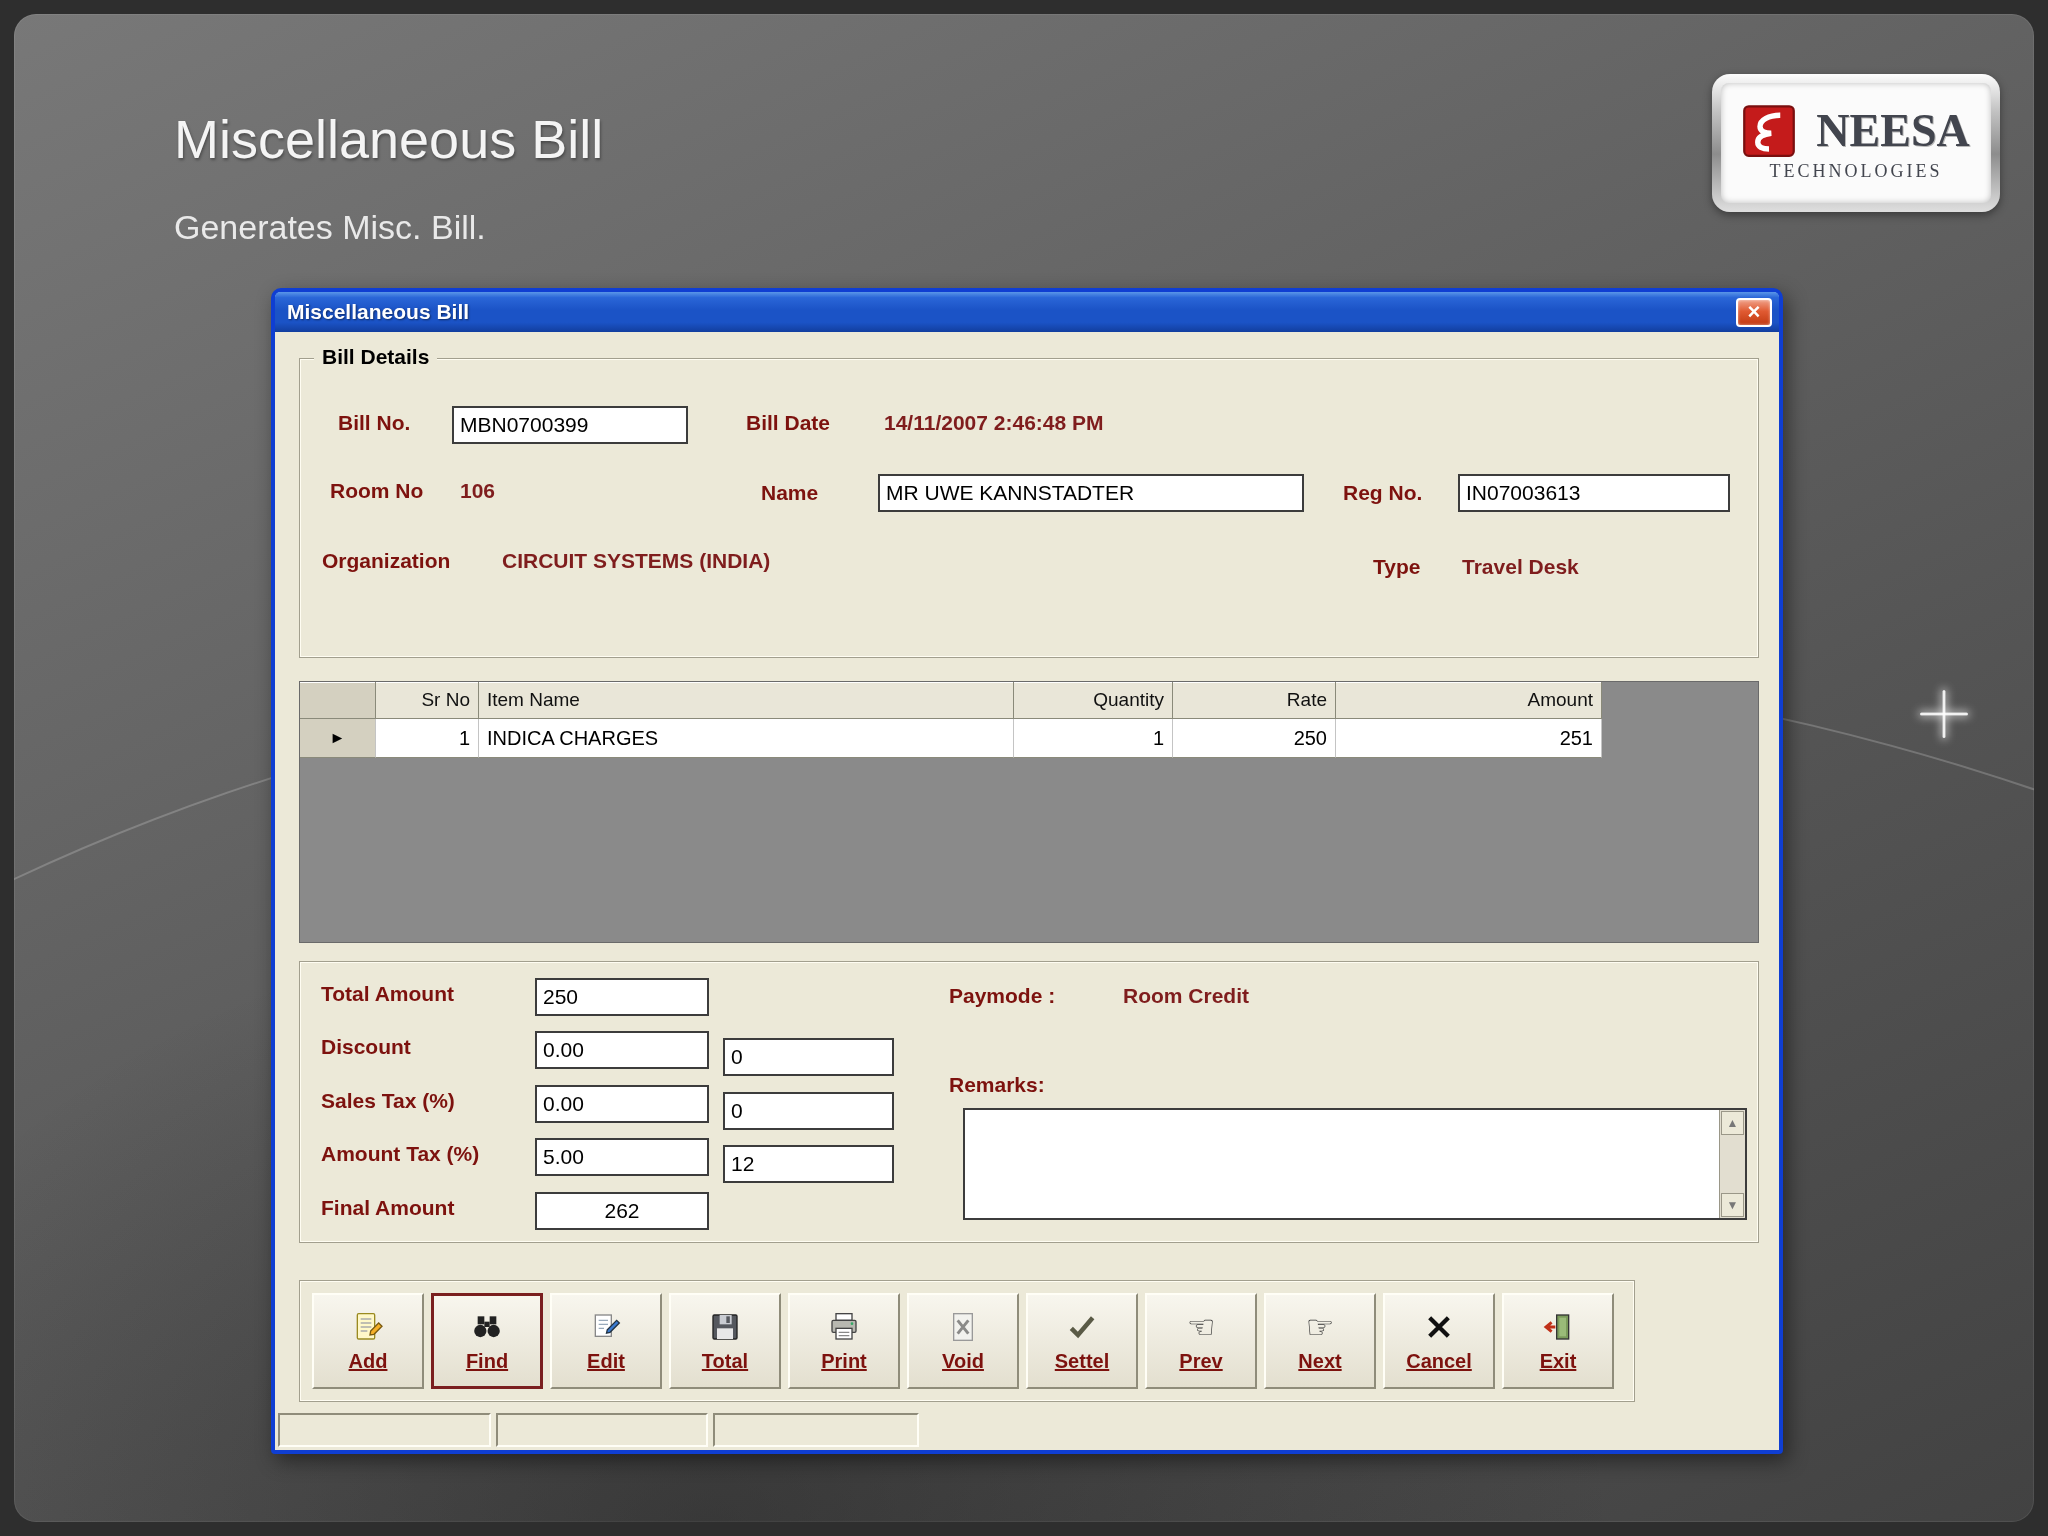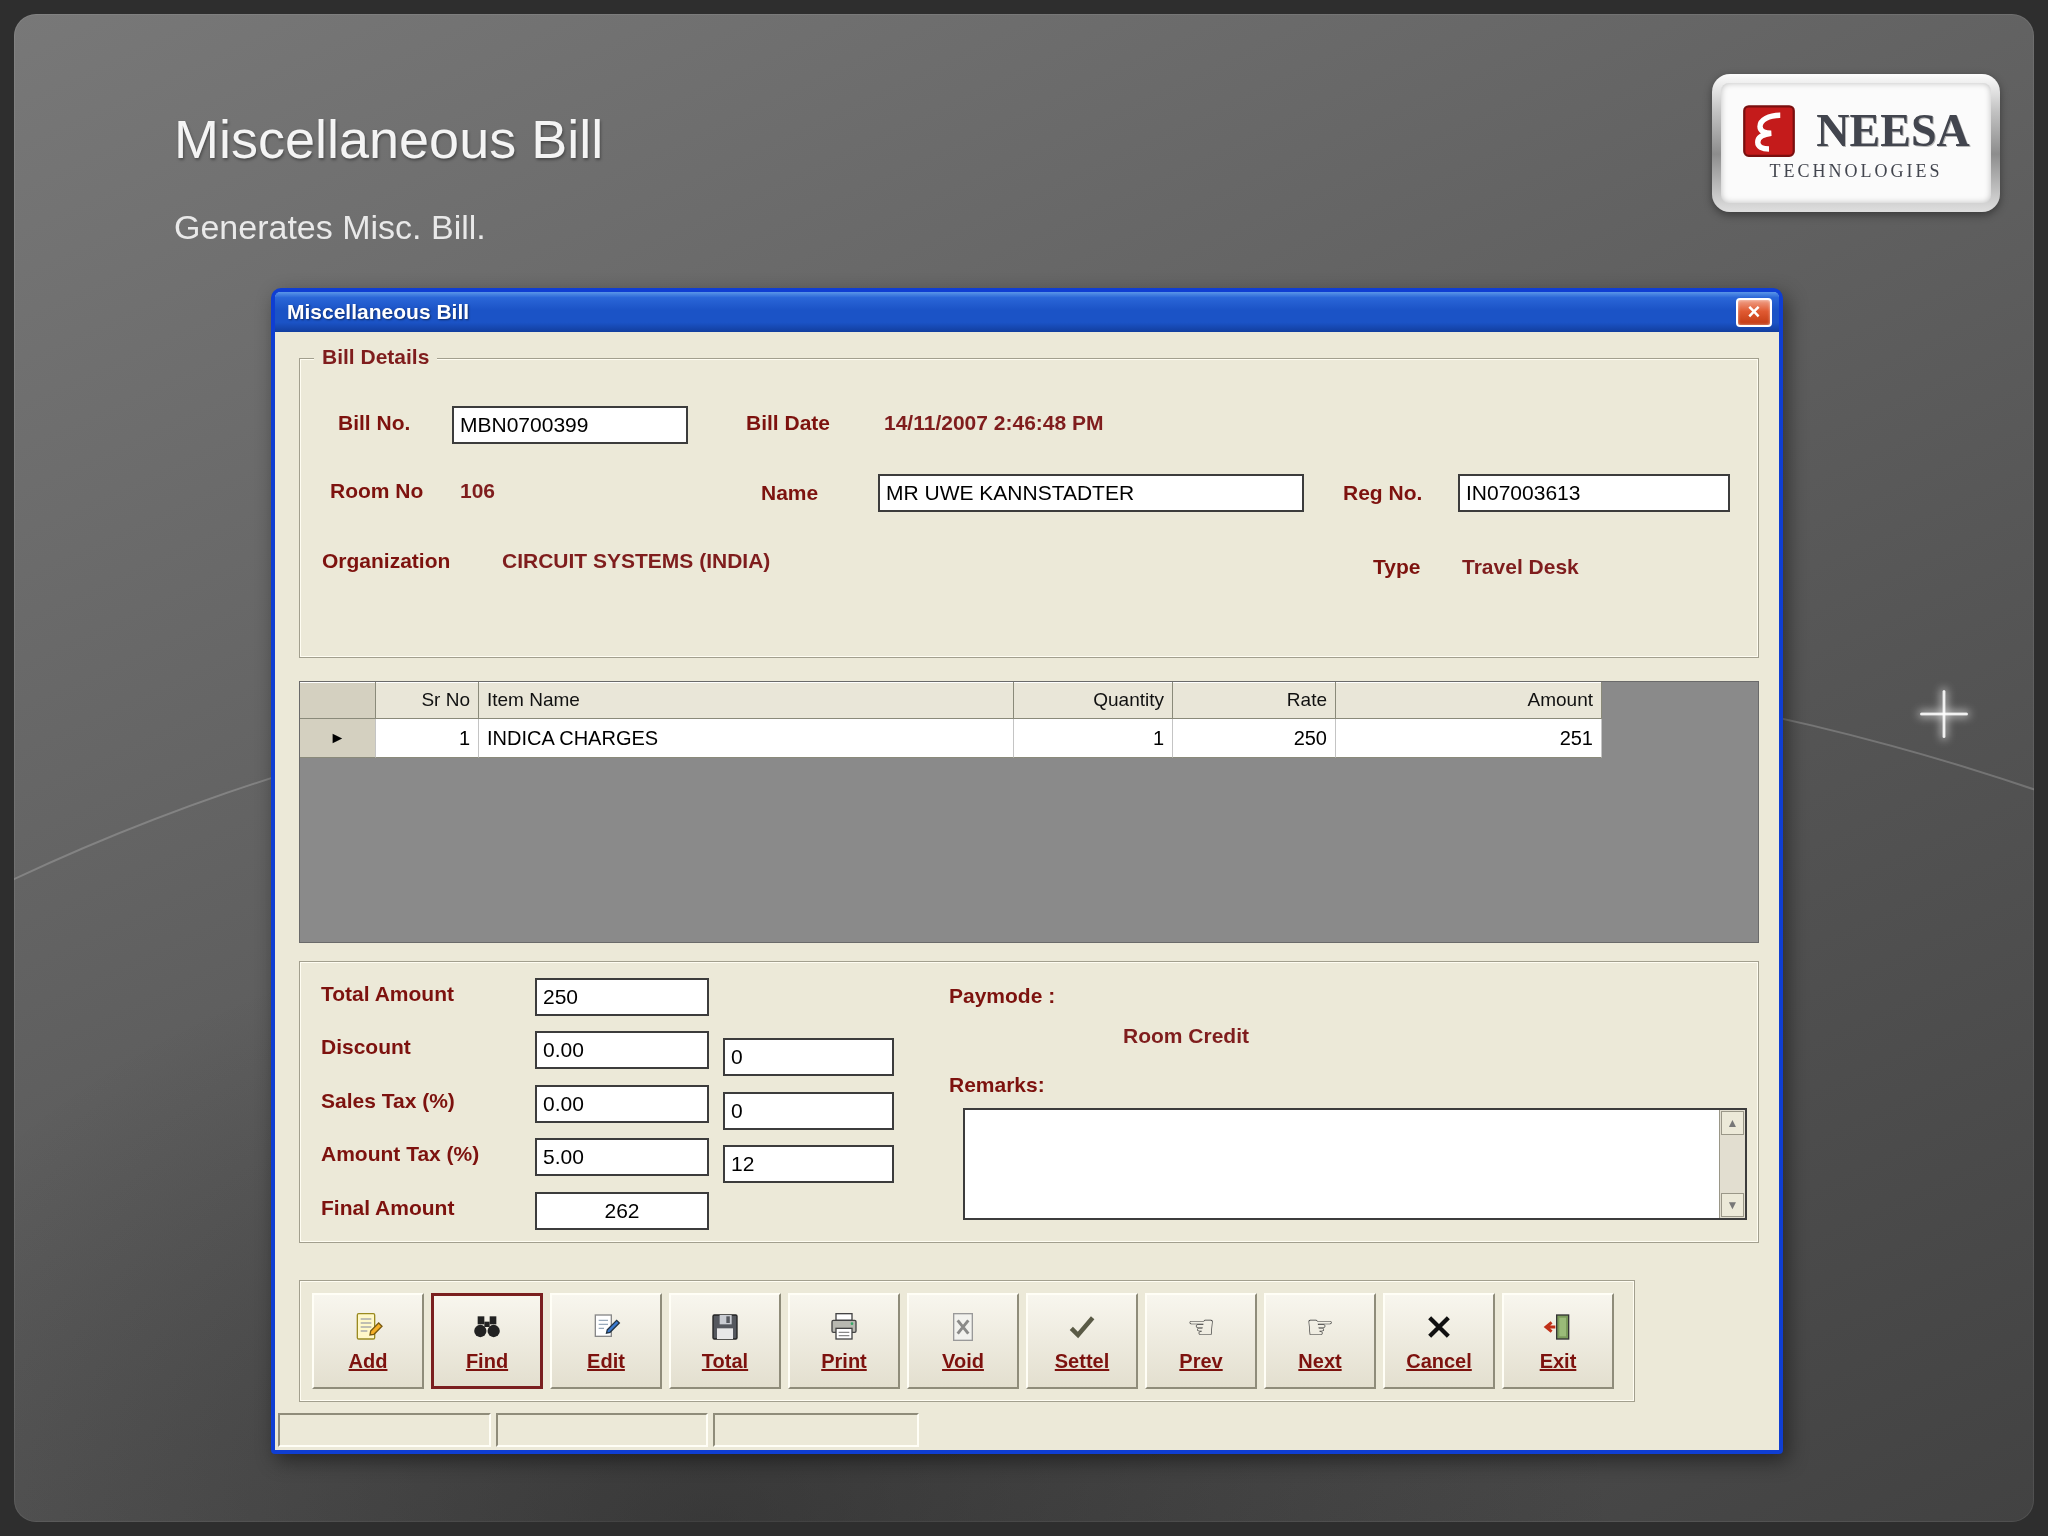"Bill Details" .legend { color: #7f1d1d -> #000000 }
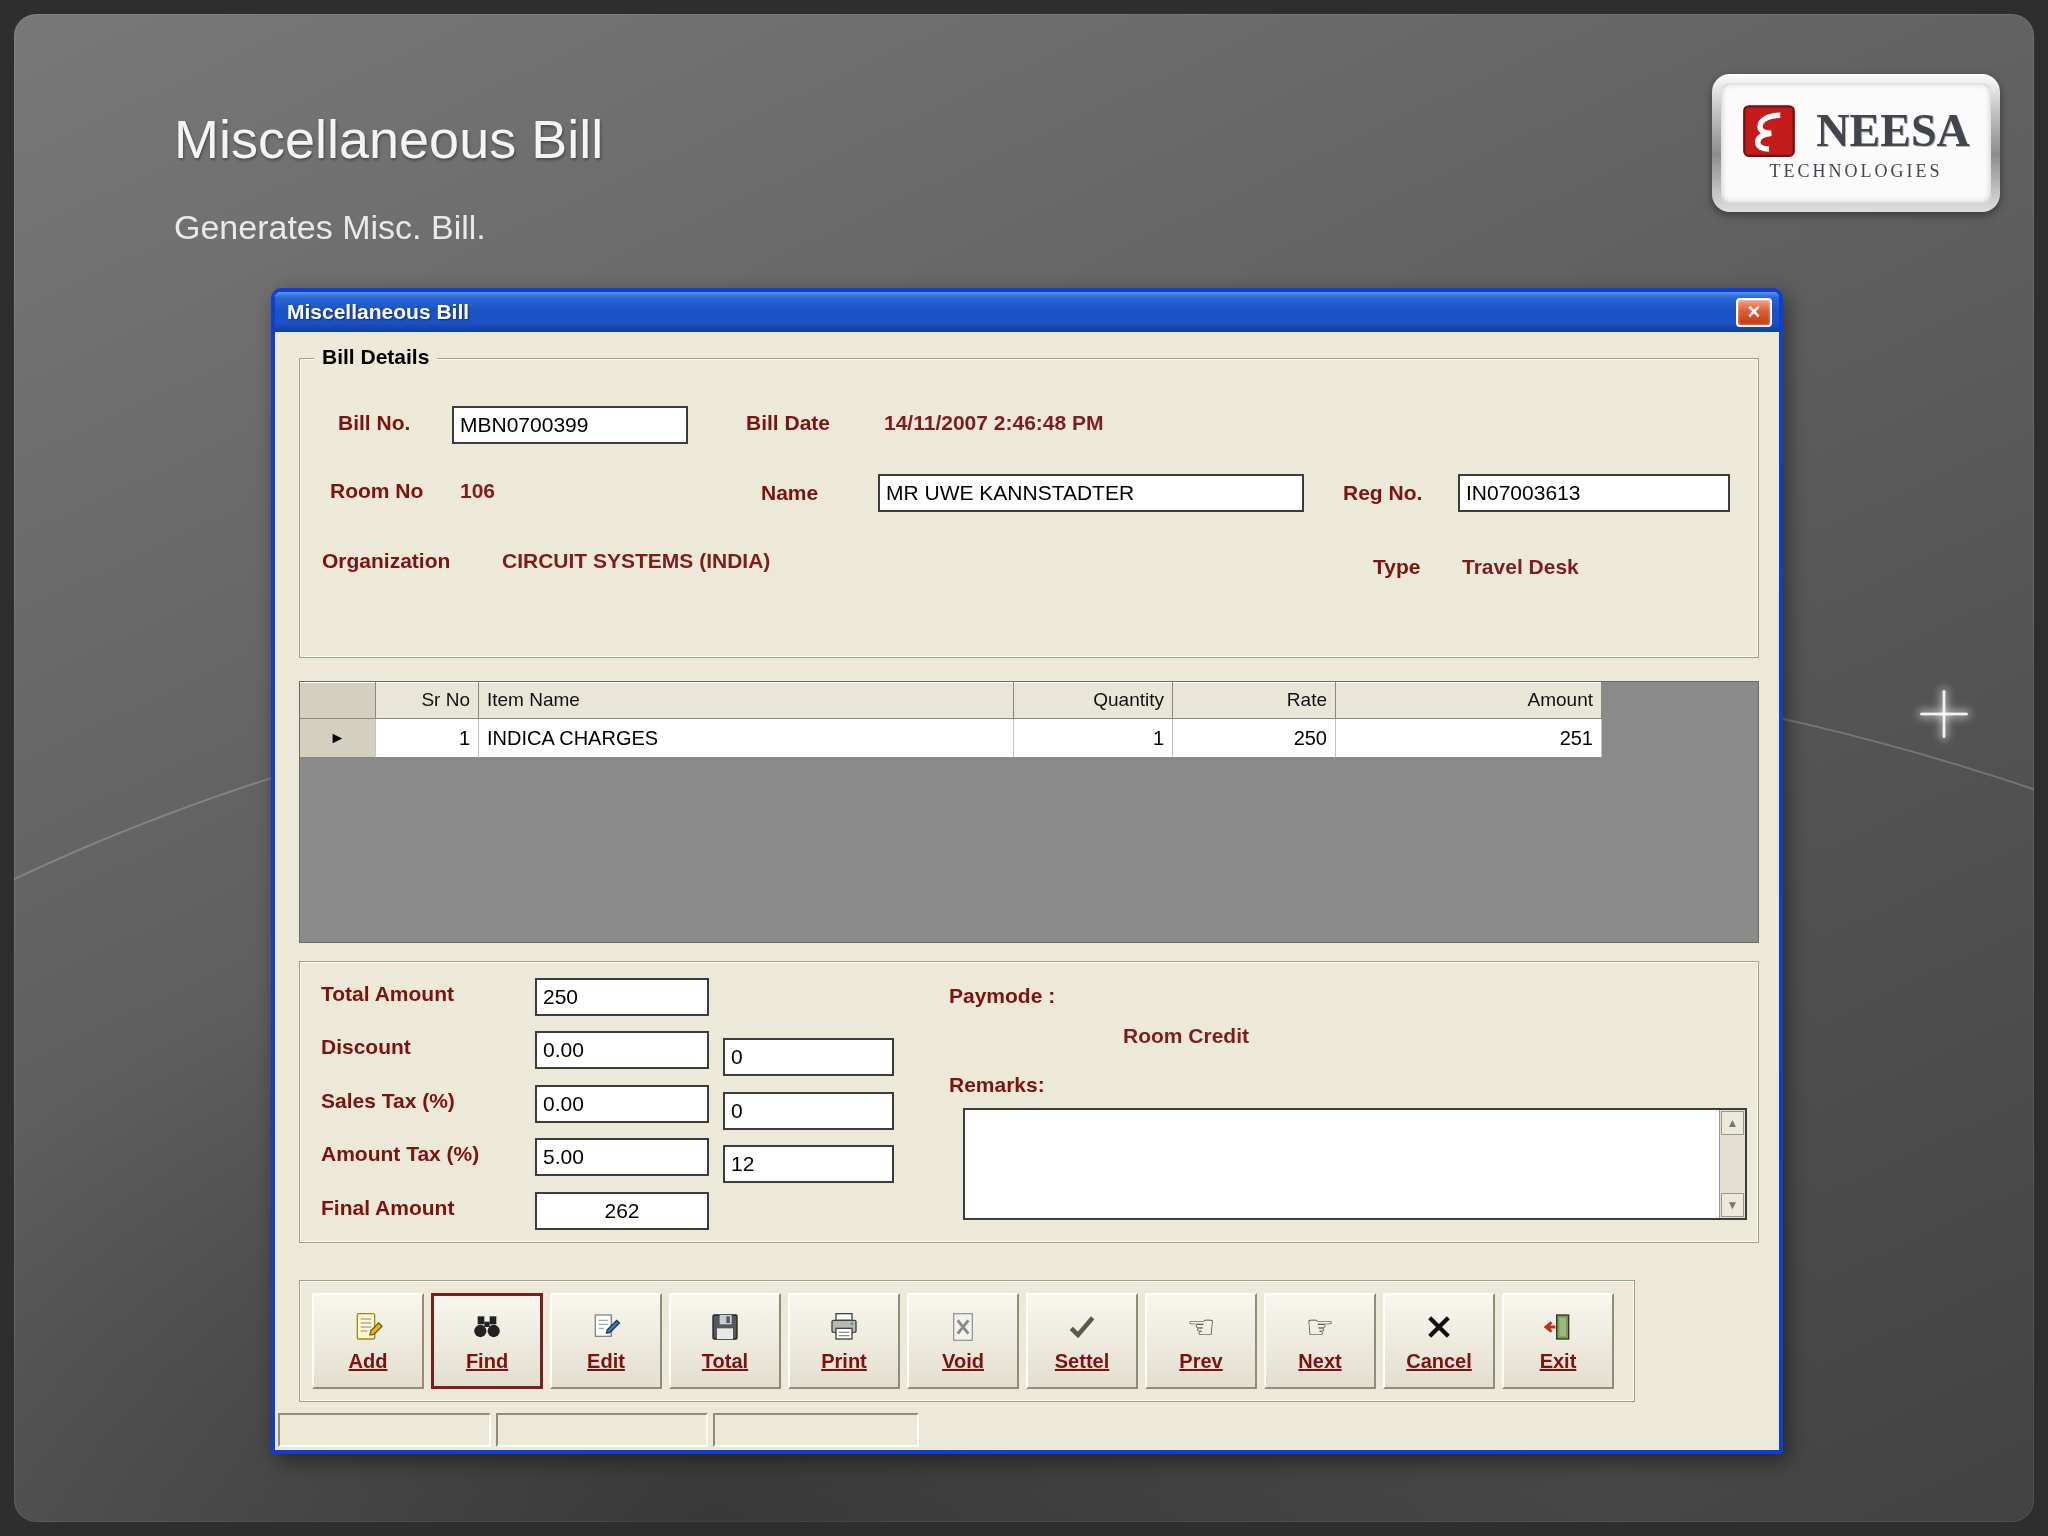"Room Credit" span.val { margin-top: 40px -> none }
